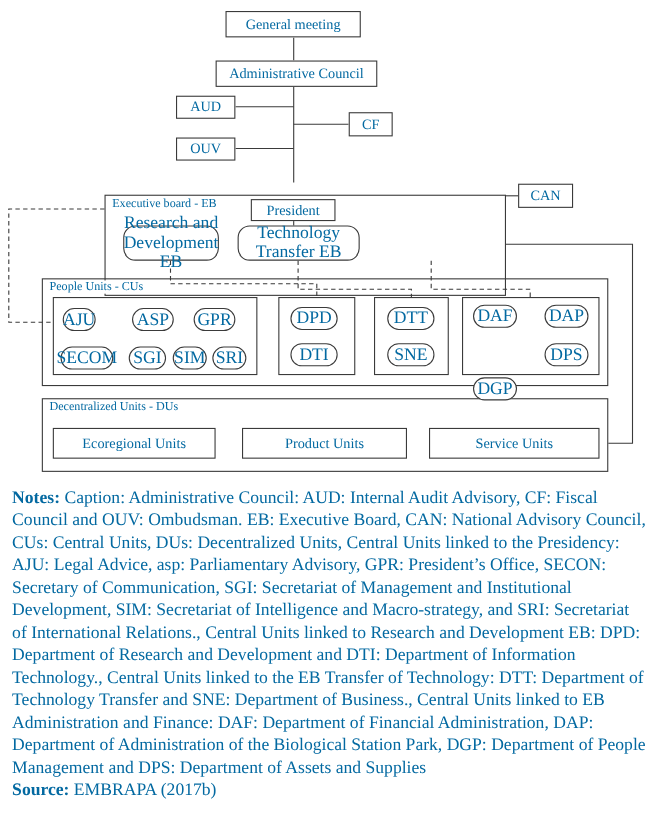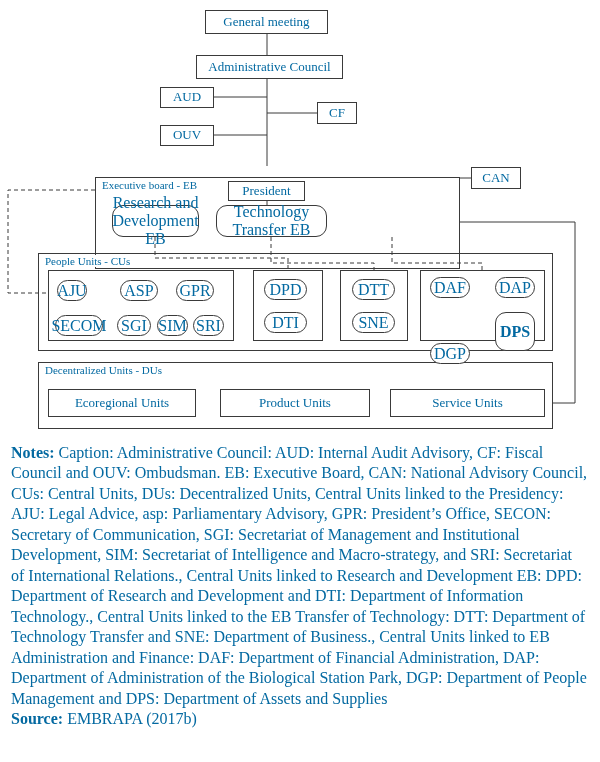"DPS" div.box { font-weight: bold -> none; height: 39px -> 21px }
